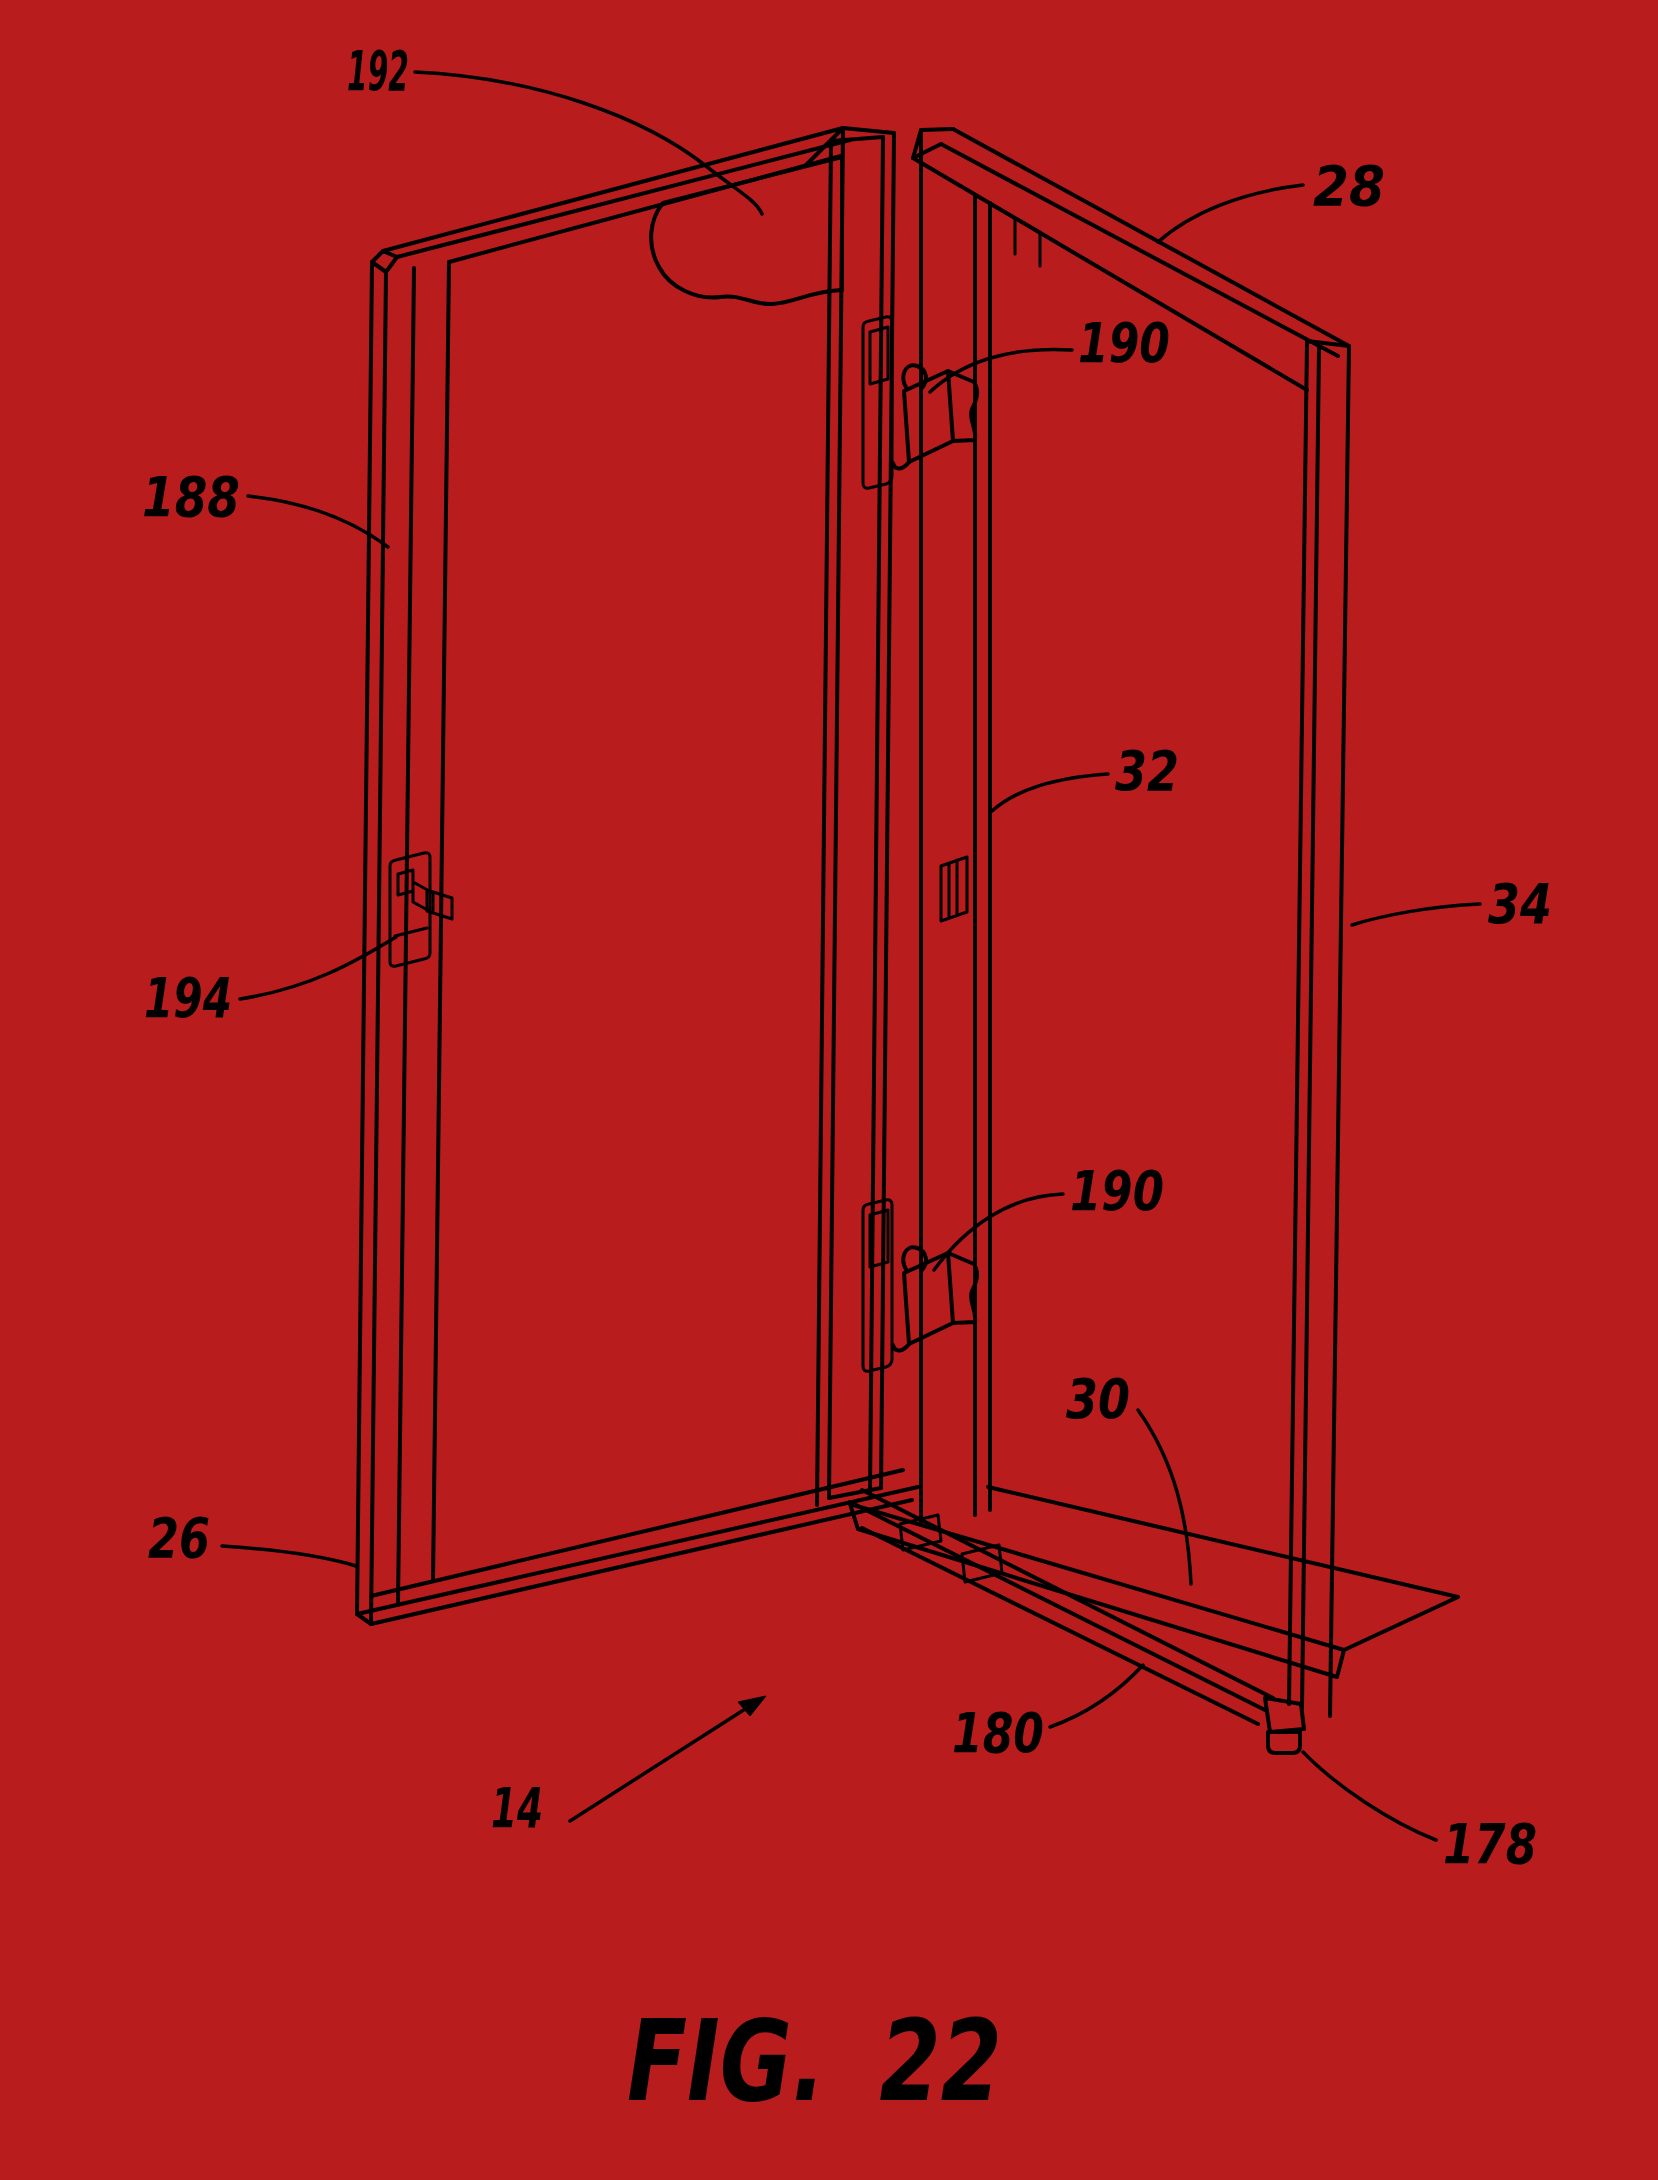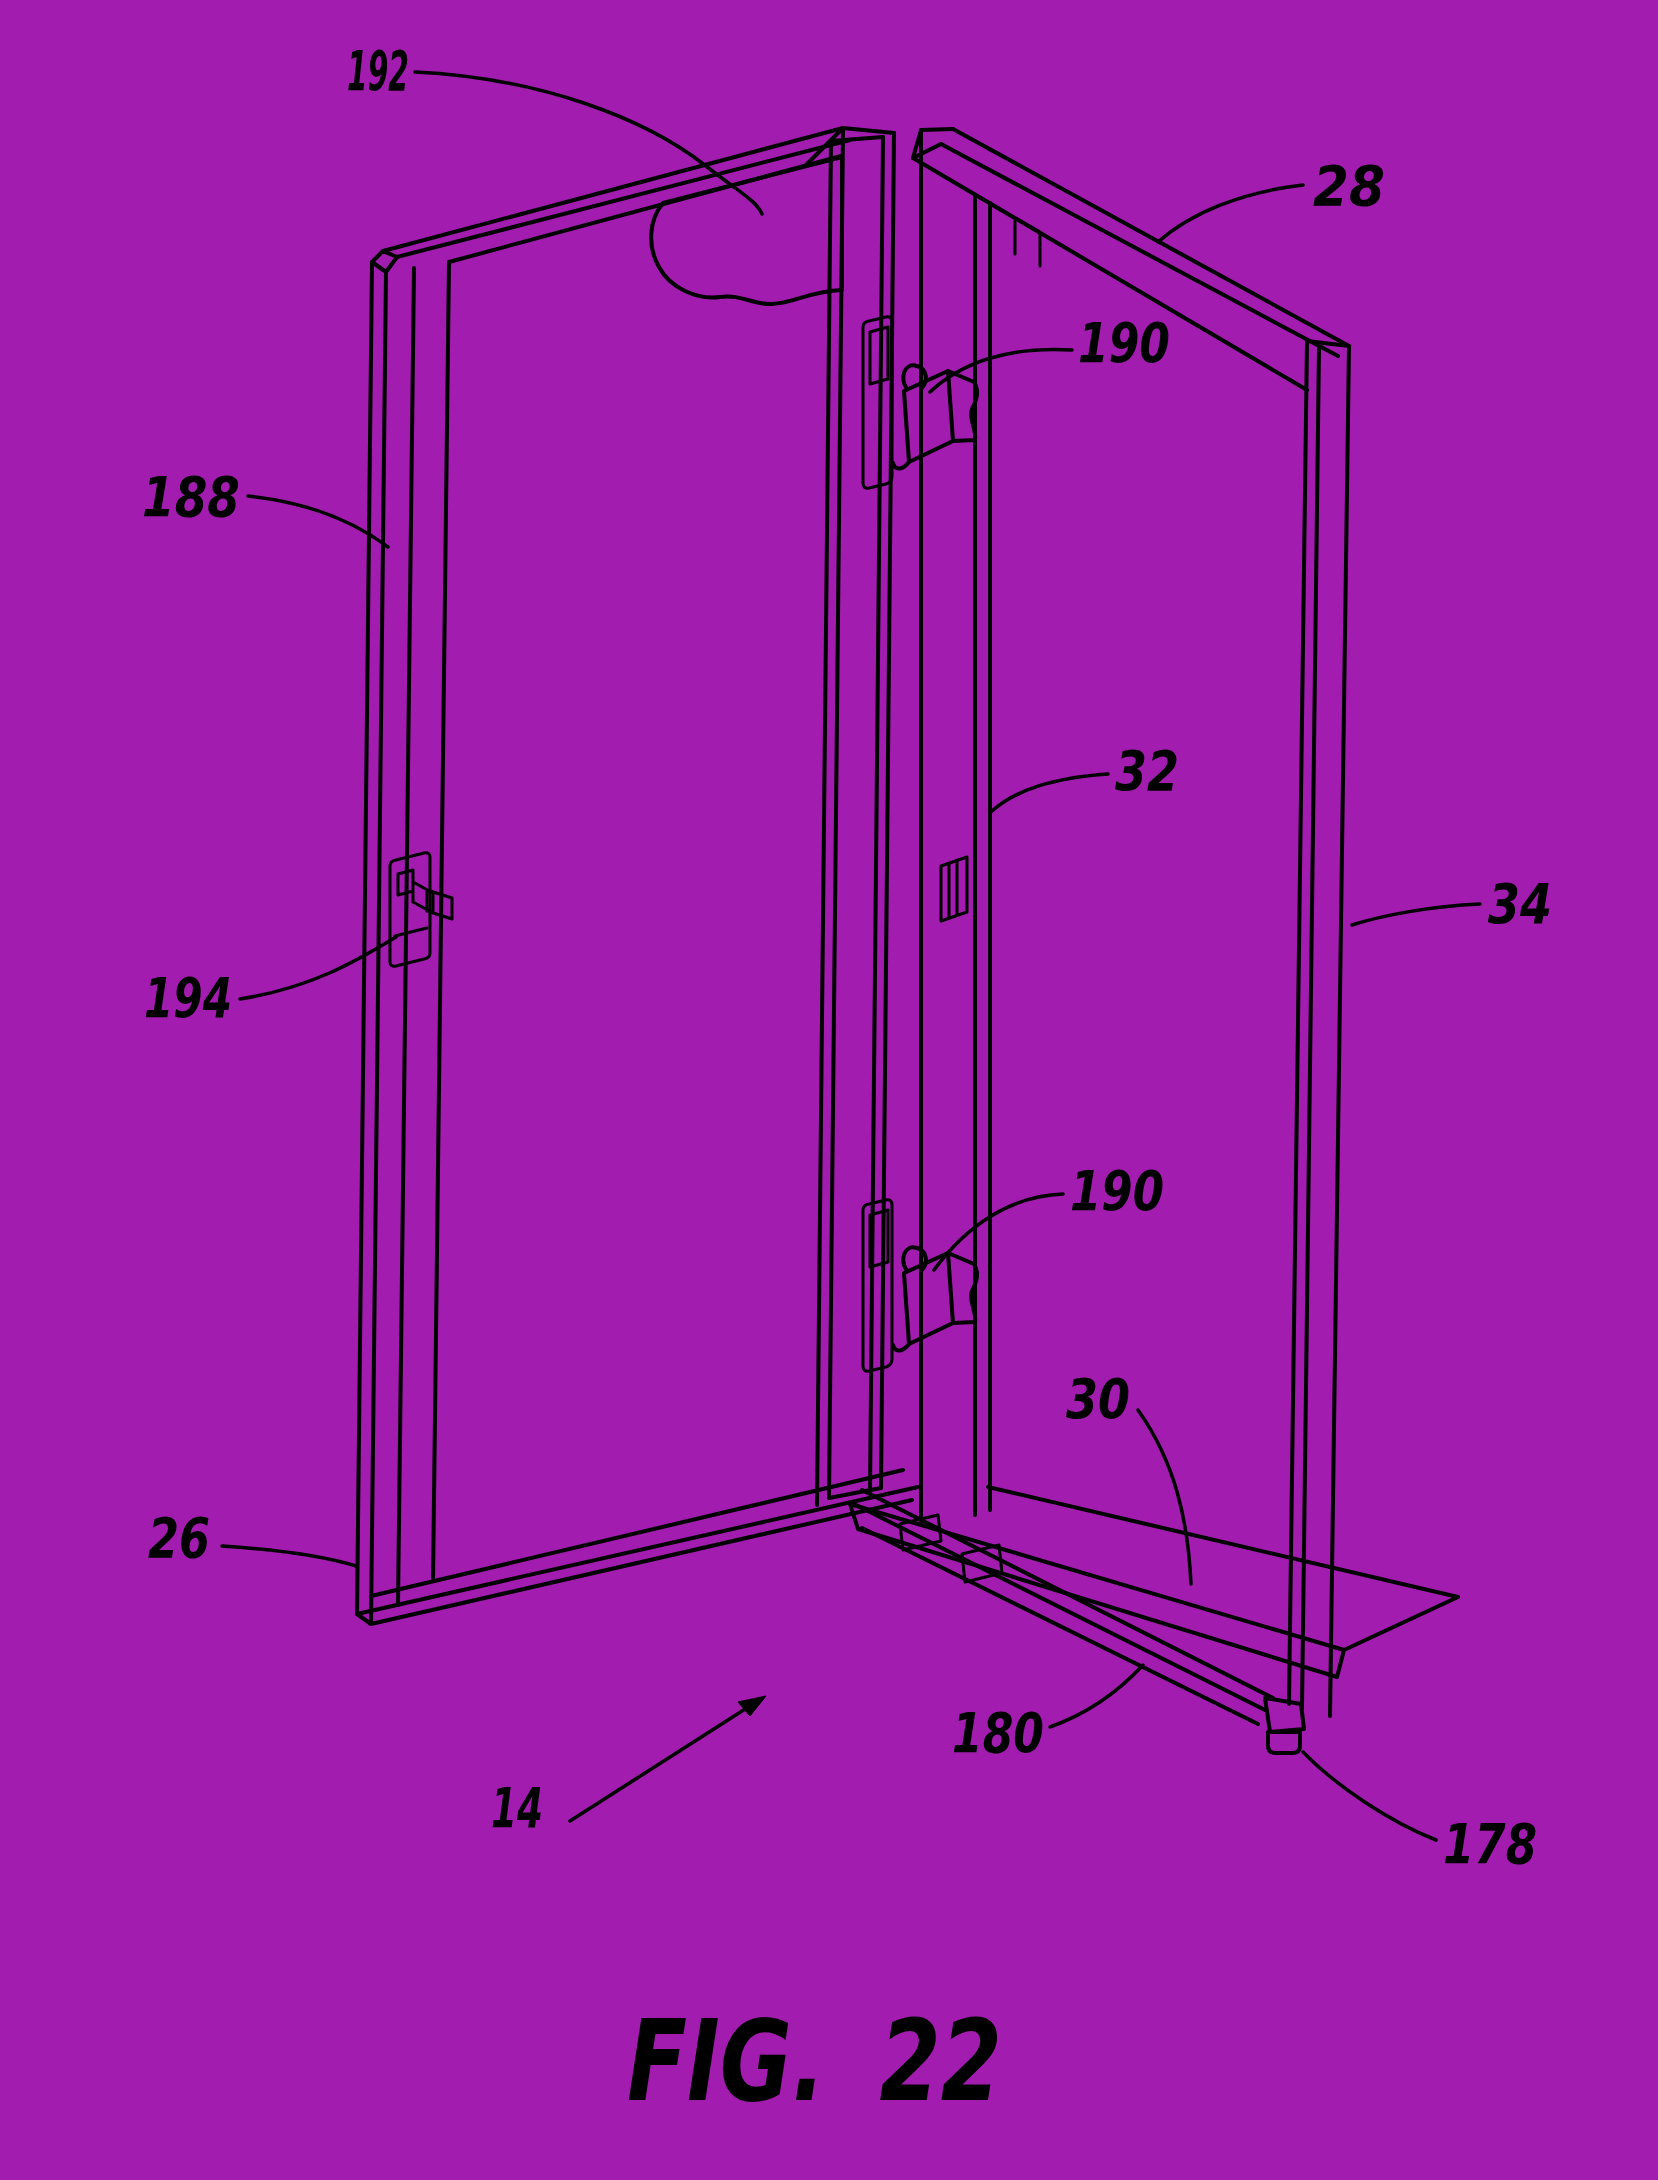"192" .stage { background: #a21caf -> #b91c1c }
